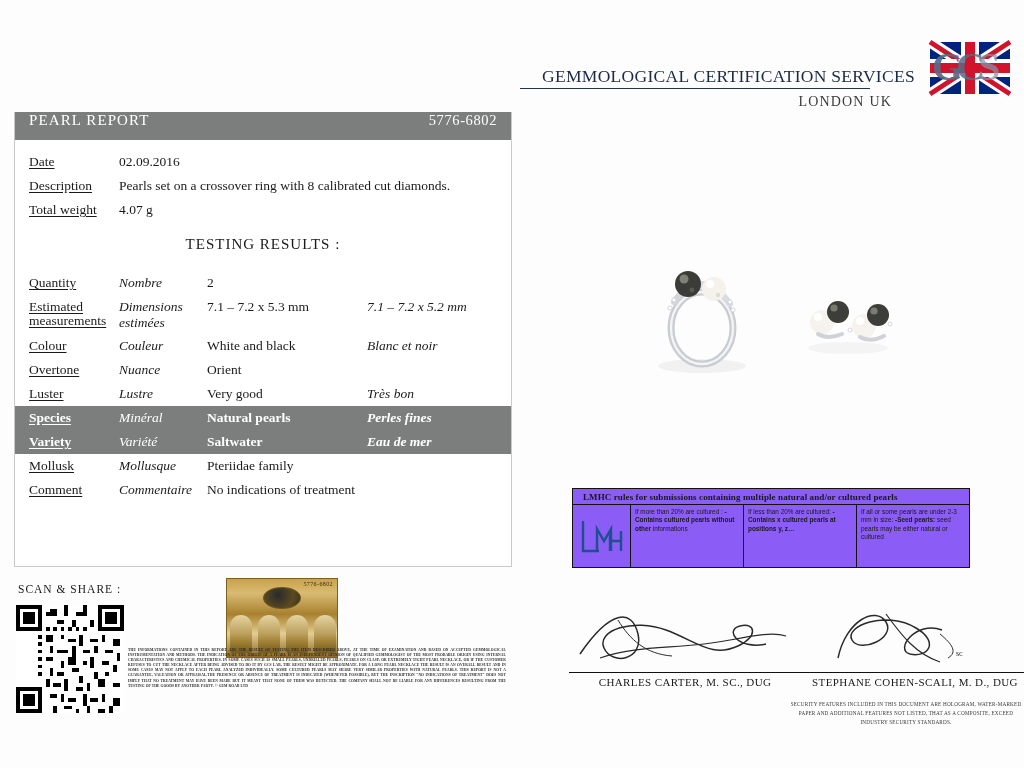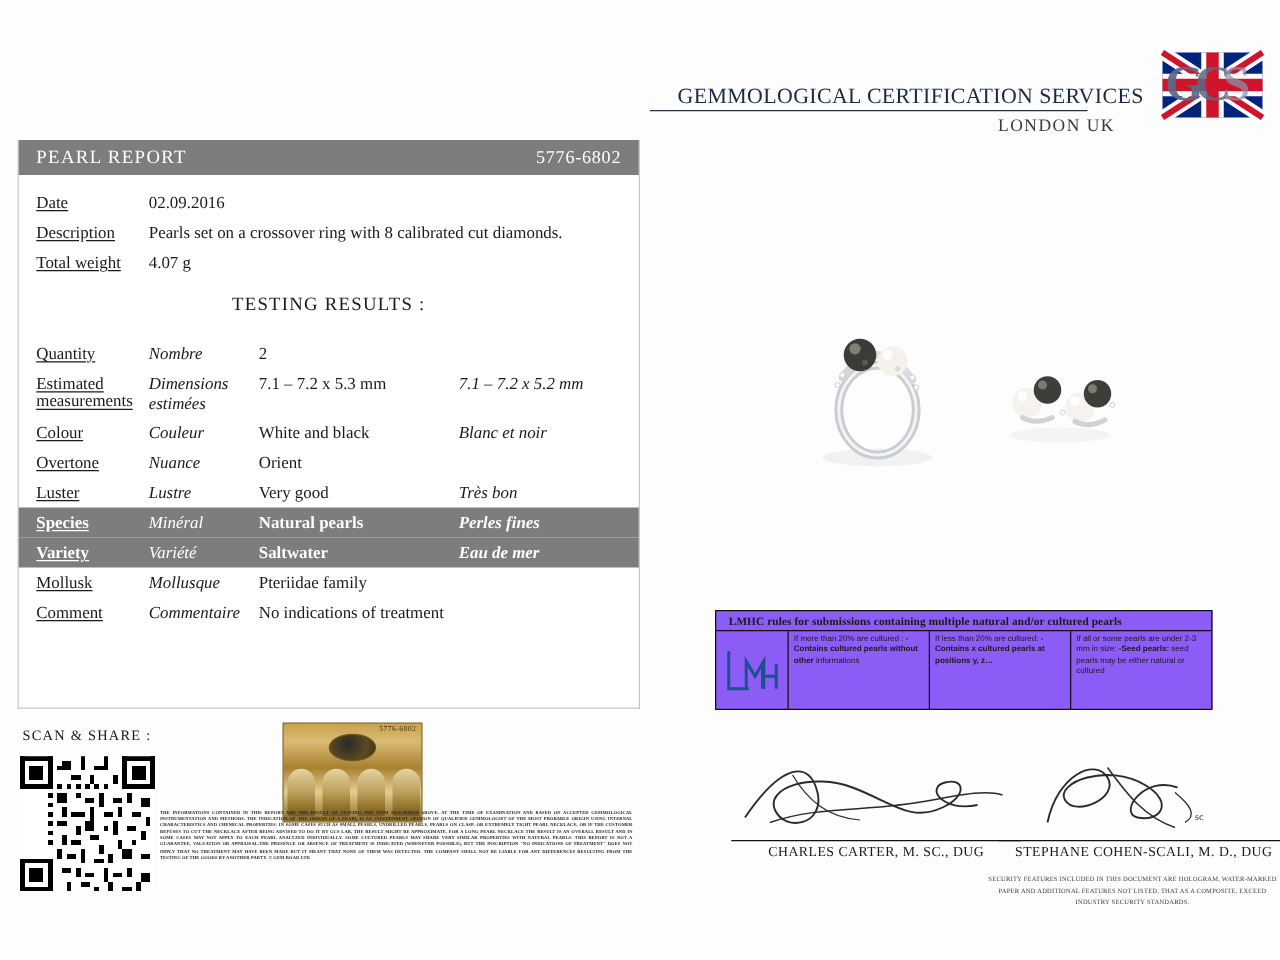"PEARL REPORT" .report-bar { align-items: center -> none }
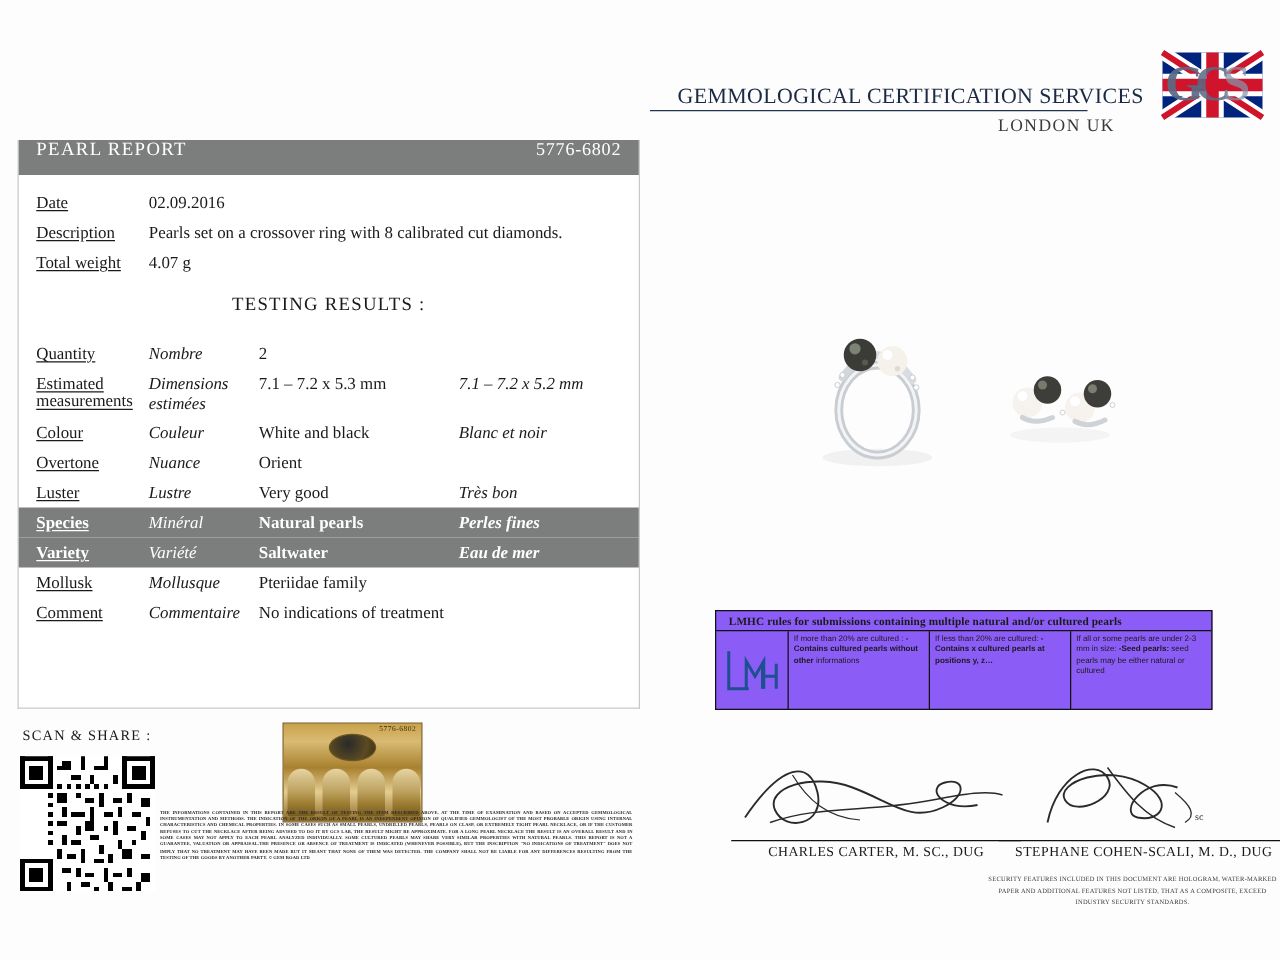"CHARLES CARTER, M. SC., DUG" .sig.s1 { left: 576px -> 560px }
